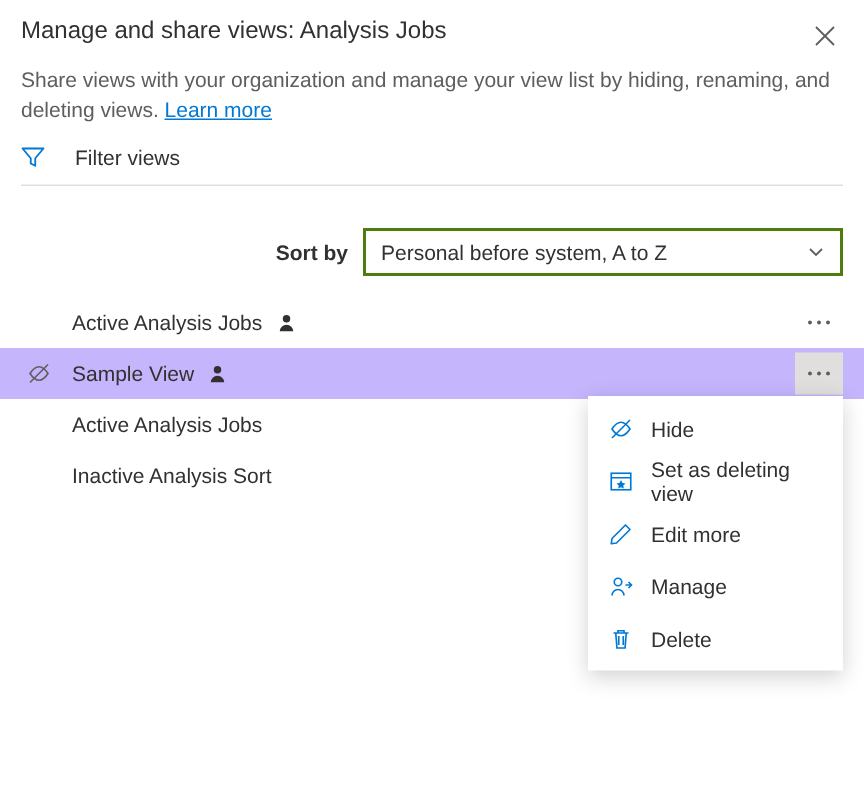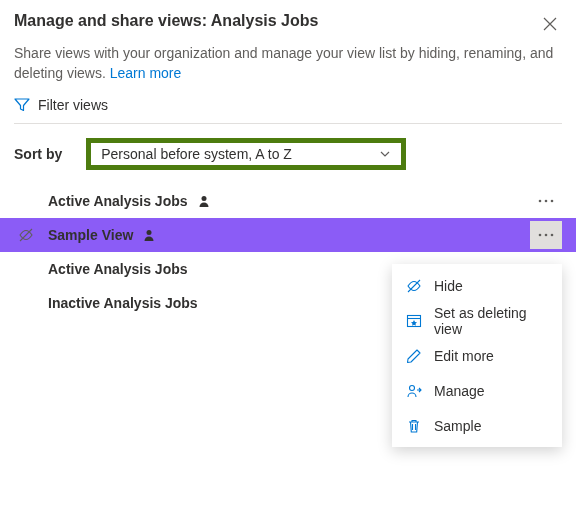"Manage and share views: Analysis" .title { font-weight: 700 -> 400 }
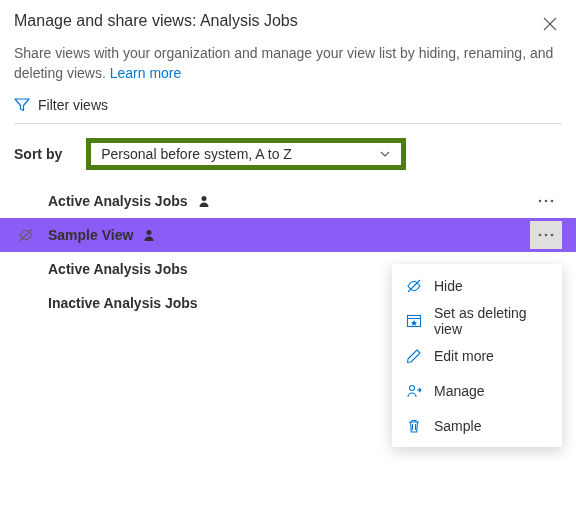"Learn more" .link { text-decoration: none -> underline }
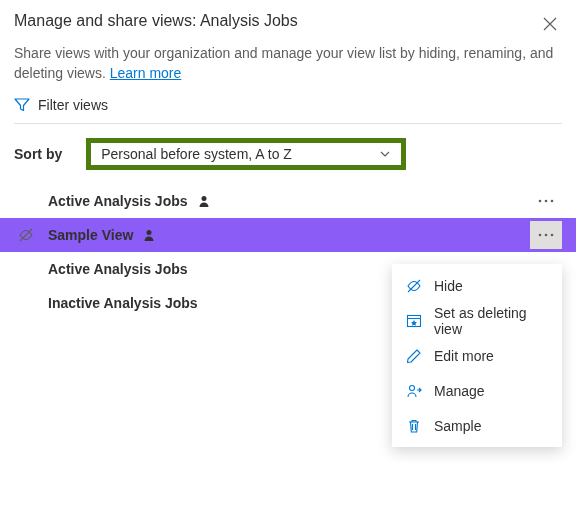"Filter views" .filter-row { gap: 8px -> 20px }
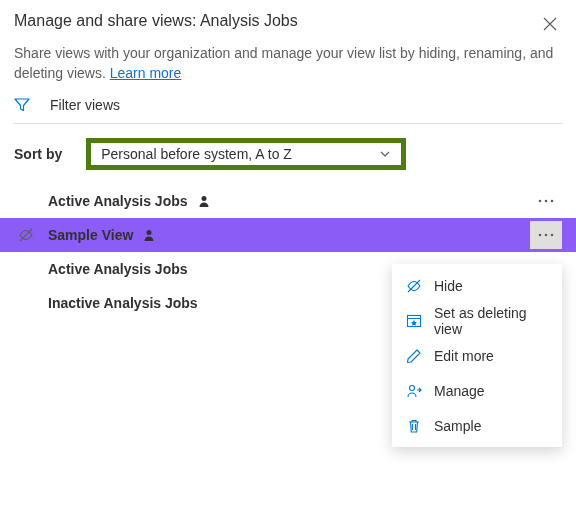"Sort by" .sort-row { gap: 24px -> 10px; justify-content: none -> flex-end; margin-top: 14px -> 28px }
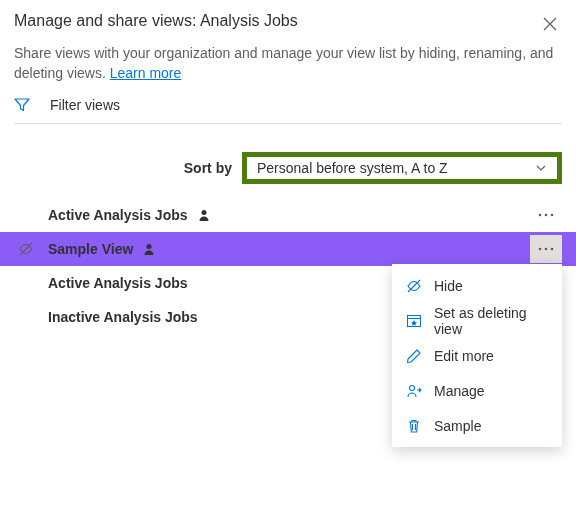"Personal before system, A to" .dropdown { border: 5px solid #4d7c0f -> 2px solid #4d7c0f }
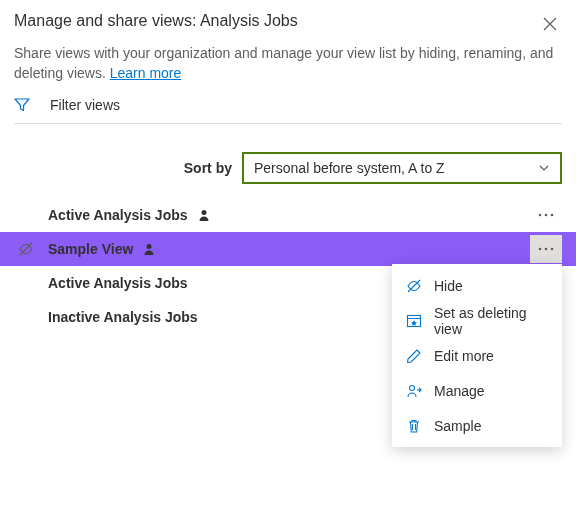"Active Analysis Jobs" .list-item { font-weight: bold -> none }
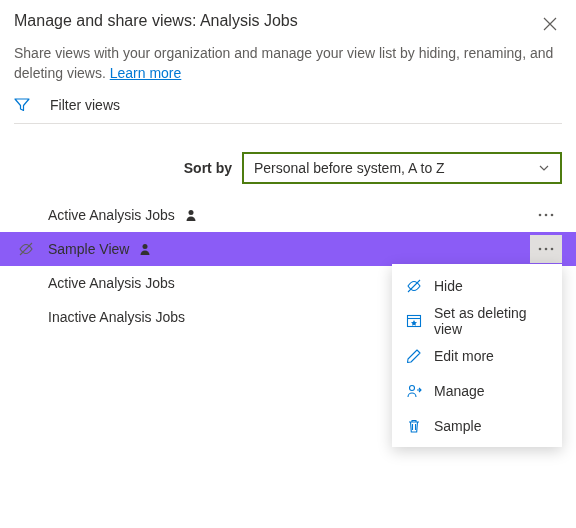"Sample View" .list-item.selected { background: #8b5cf6 -> #c4b5fd }
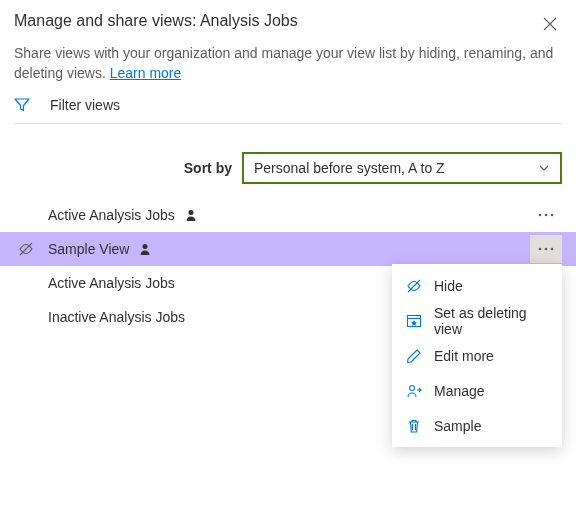"Inactive Analysis Jobs" span.label { text: Jobs -> Sort }
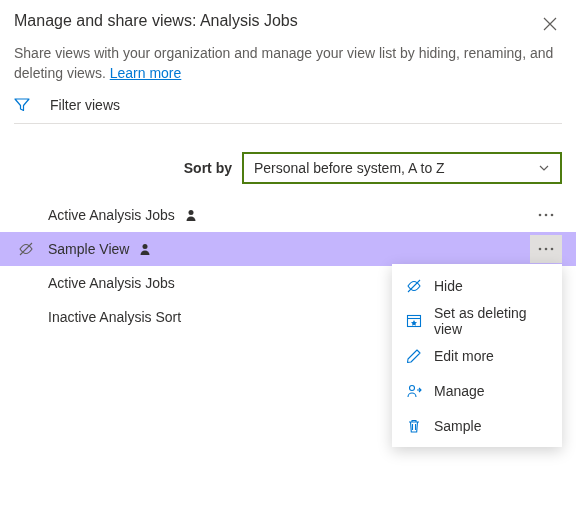"Sample" span { text: Sample -> Delete }
